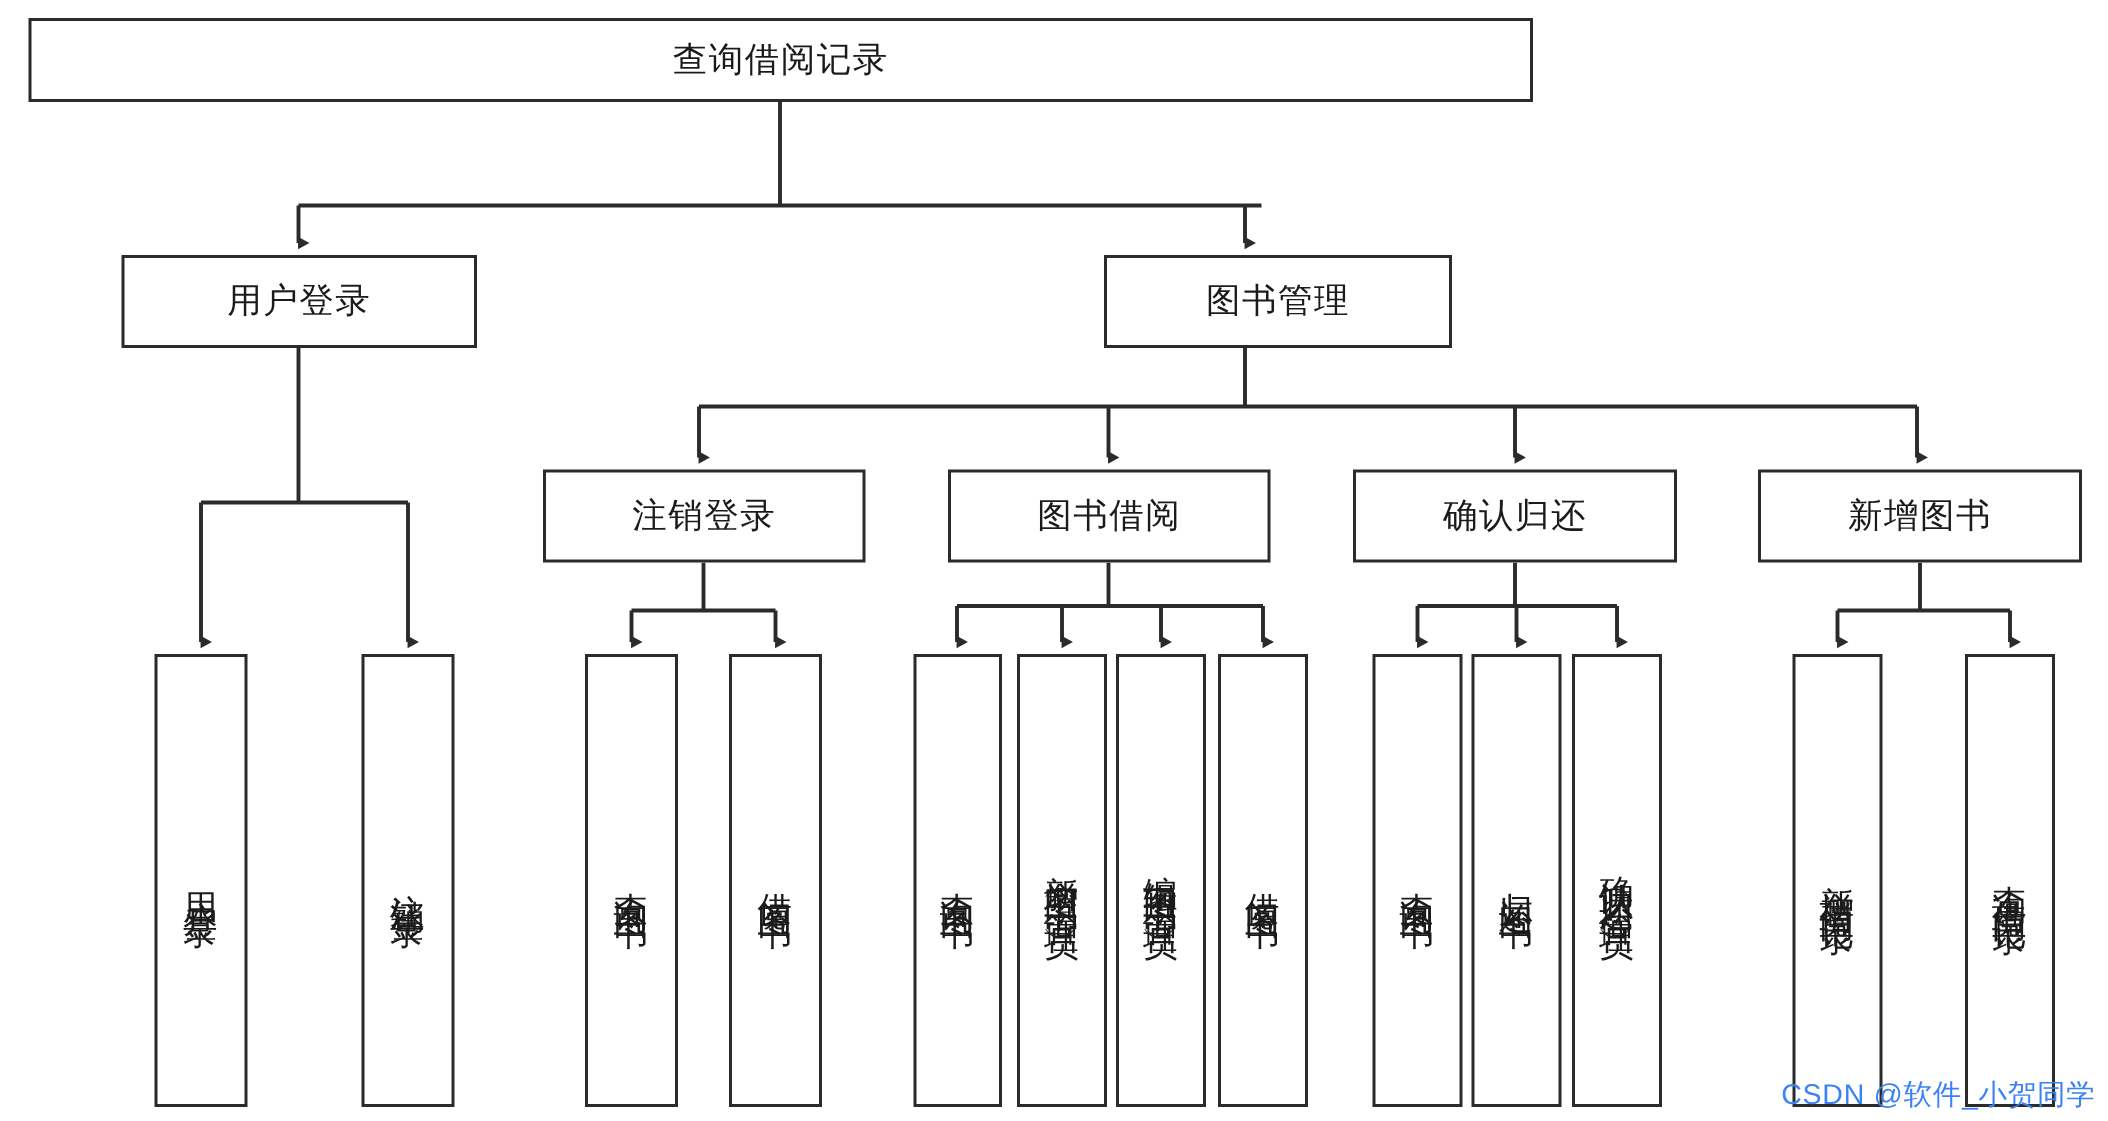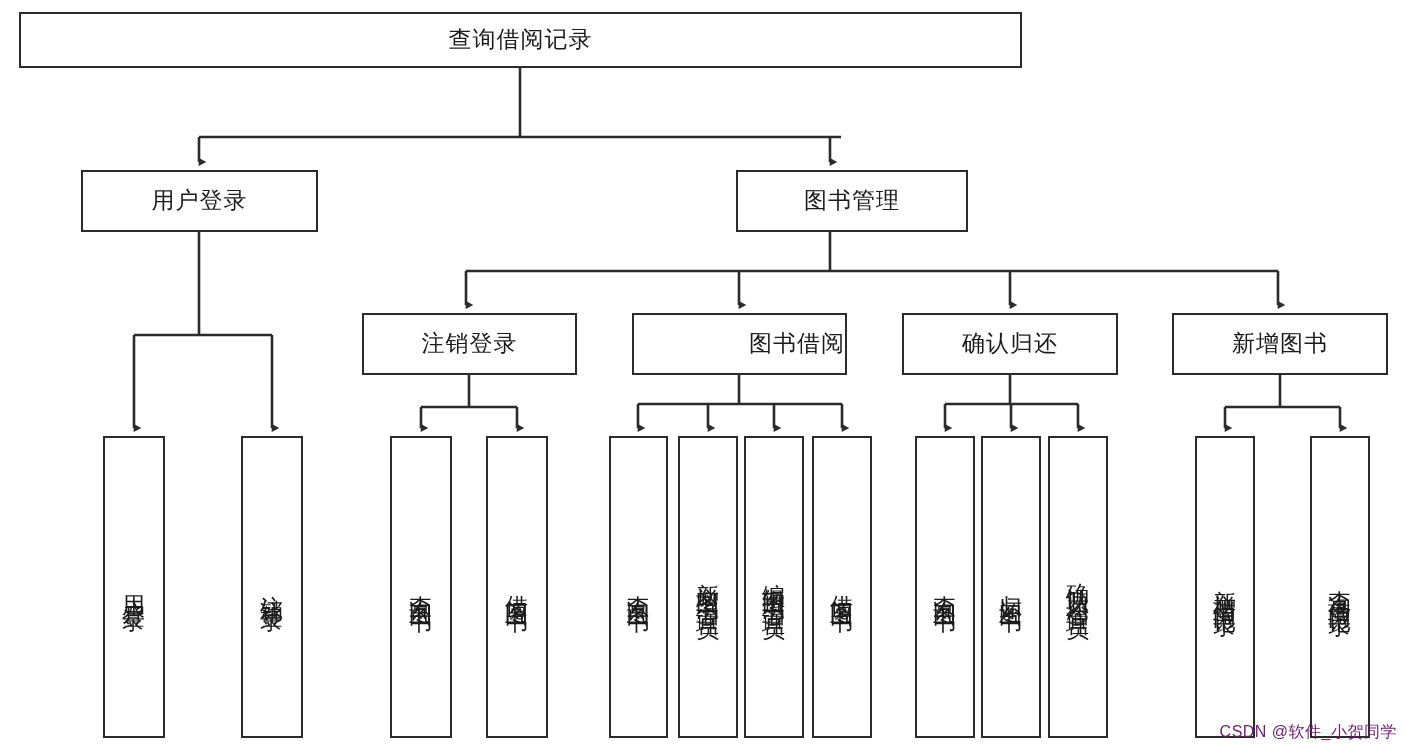"图书借阅" div.node { justify-content: flex-end -> none }
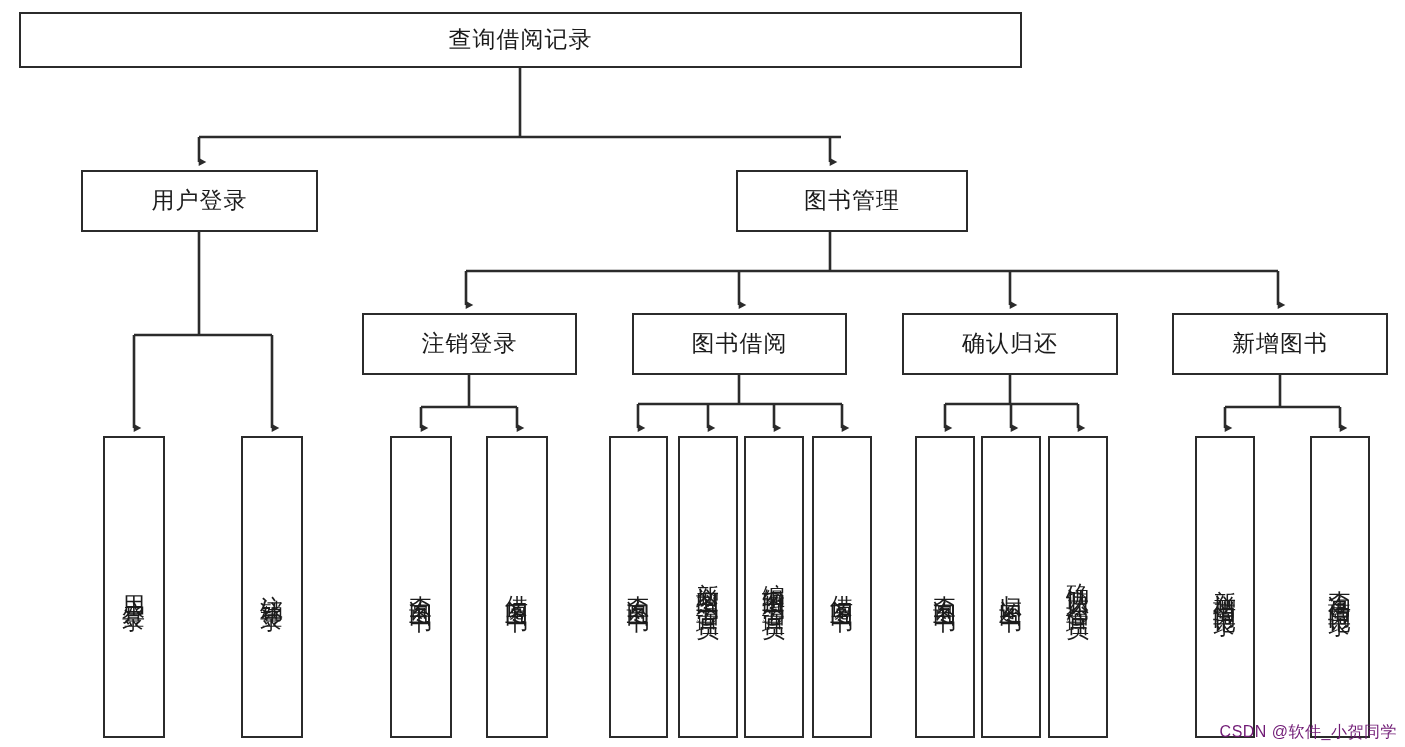"CSDN @软件_小贺同学" .watermark { color: #701a75 -> #3b82f6; font-size: 16px -> 19px }
